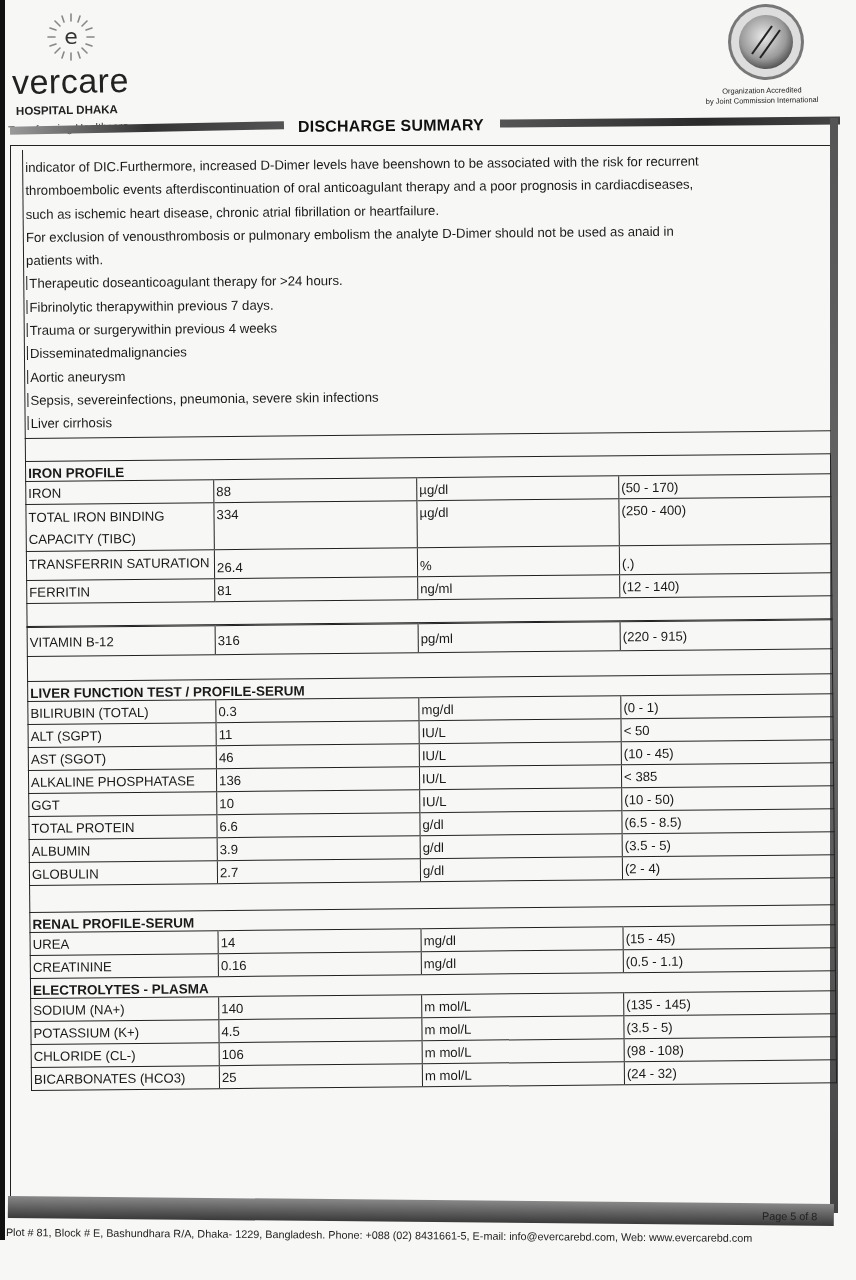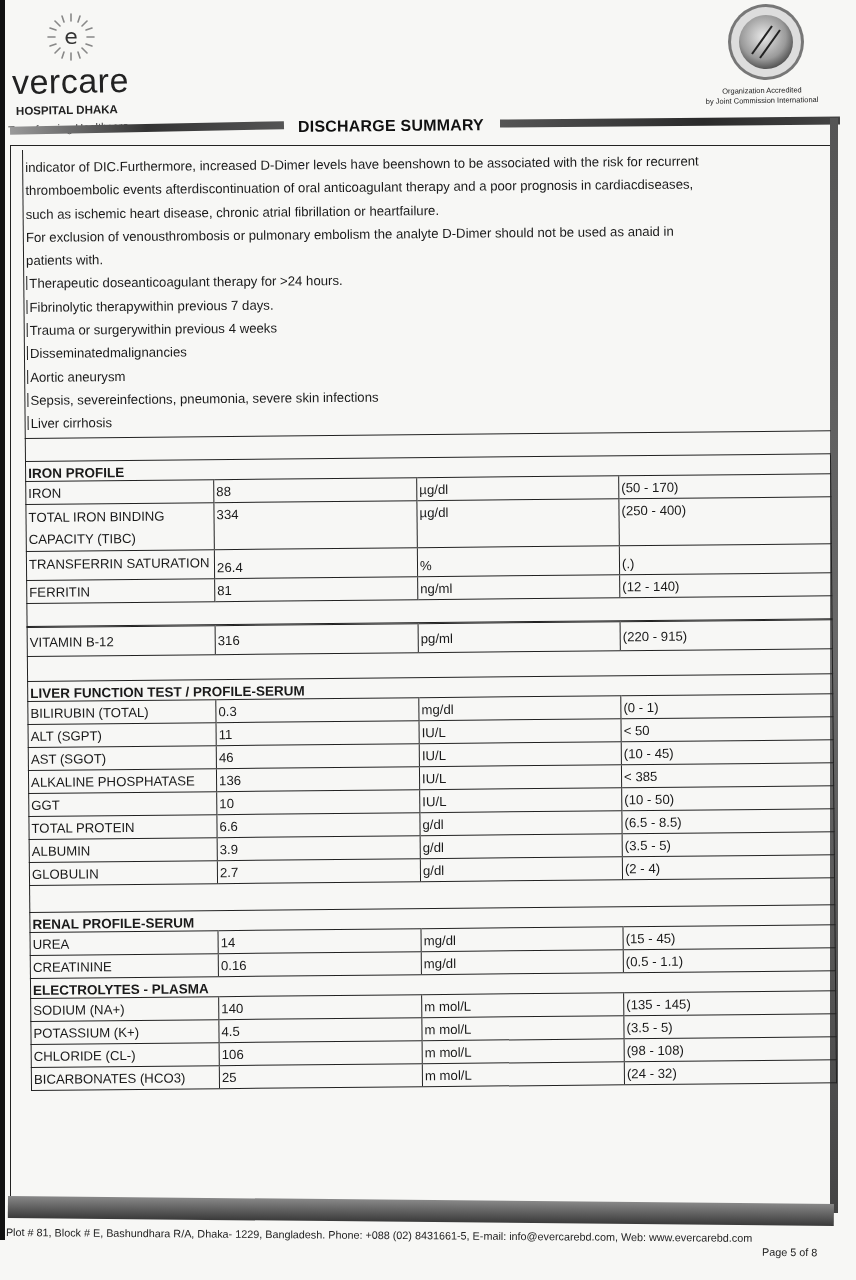"Page 5 of 8" .page-num { top: 1246px -> 1210px }
